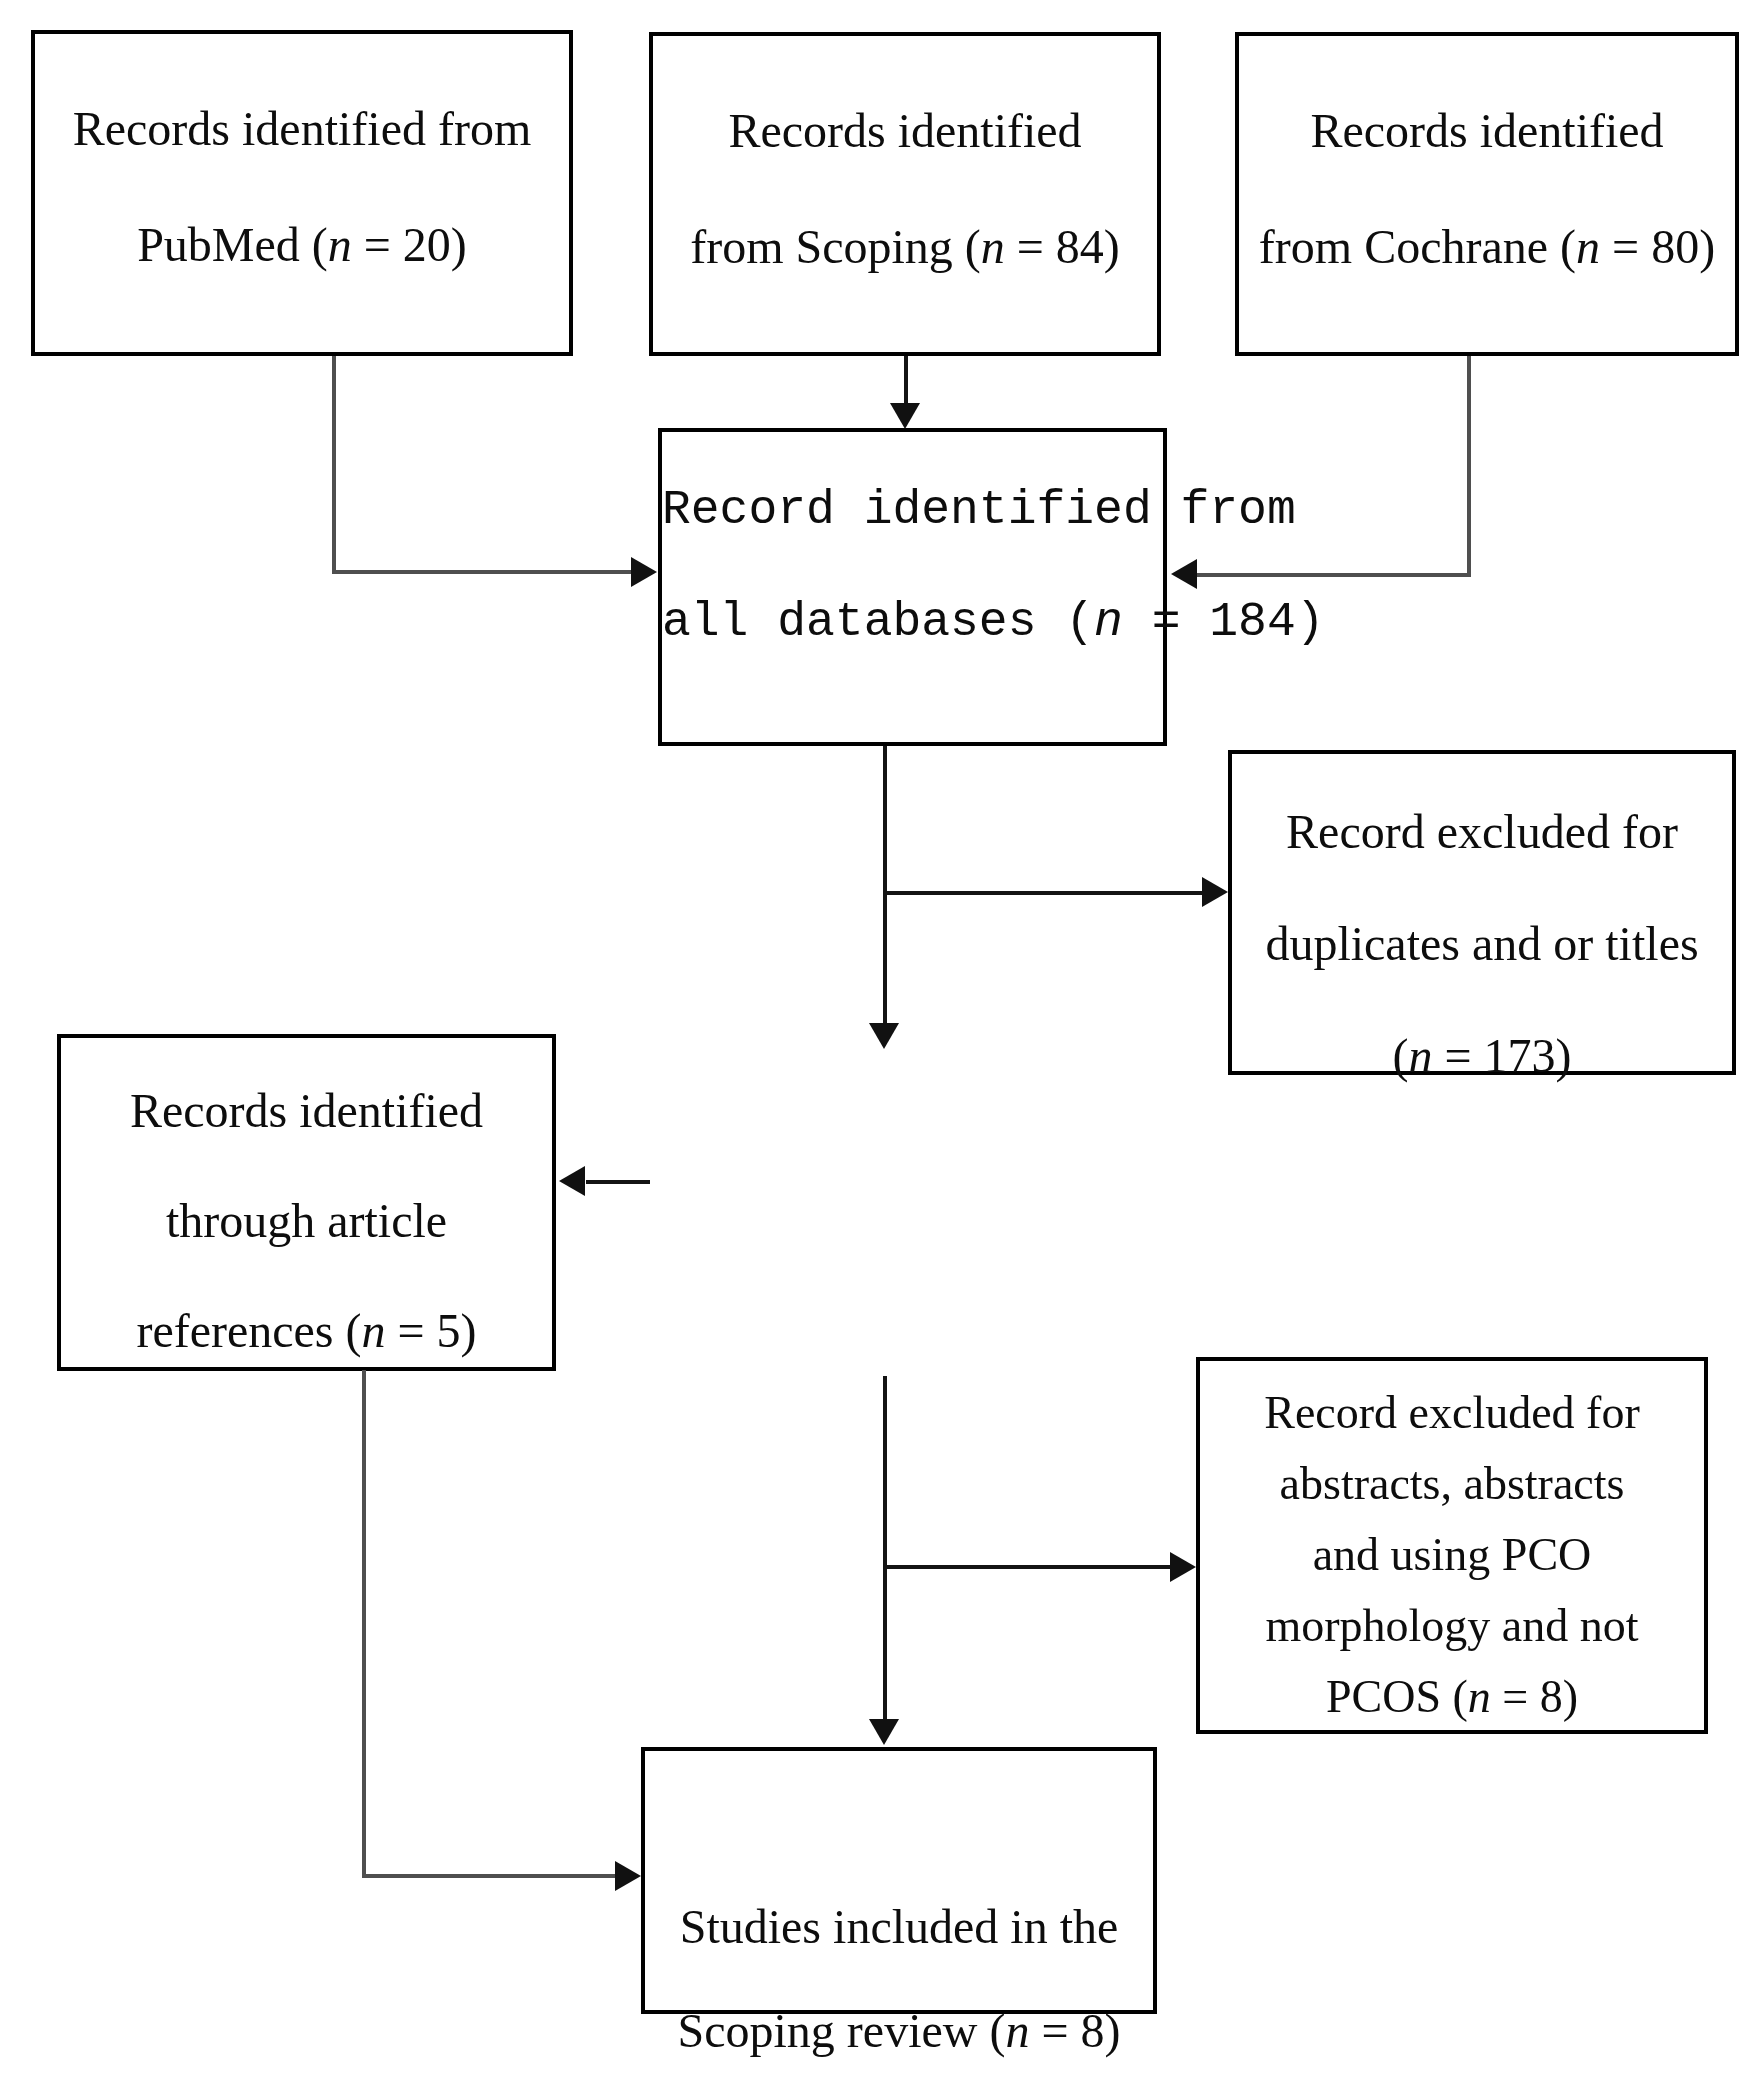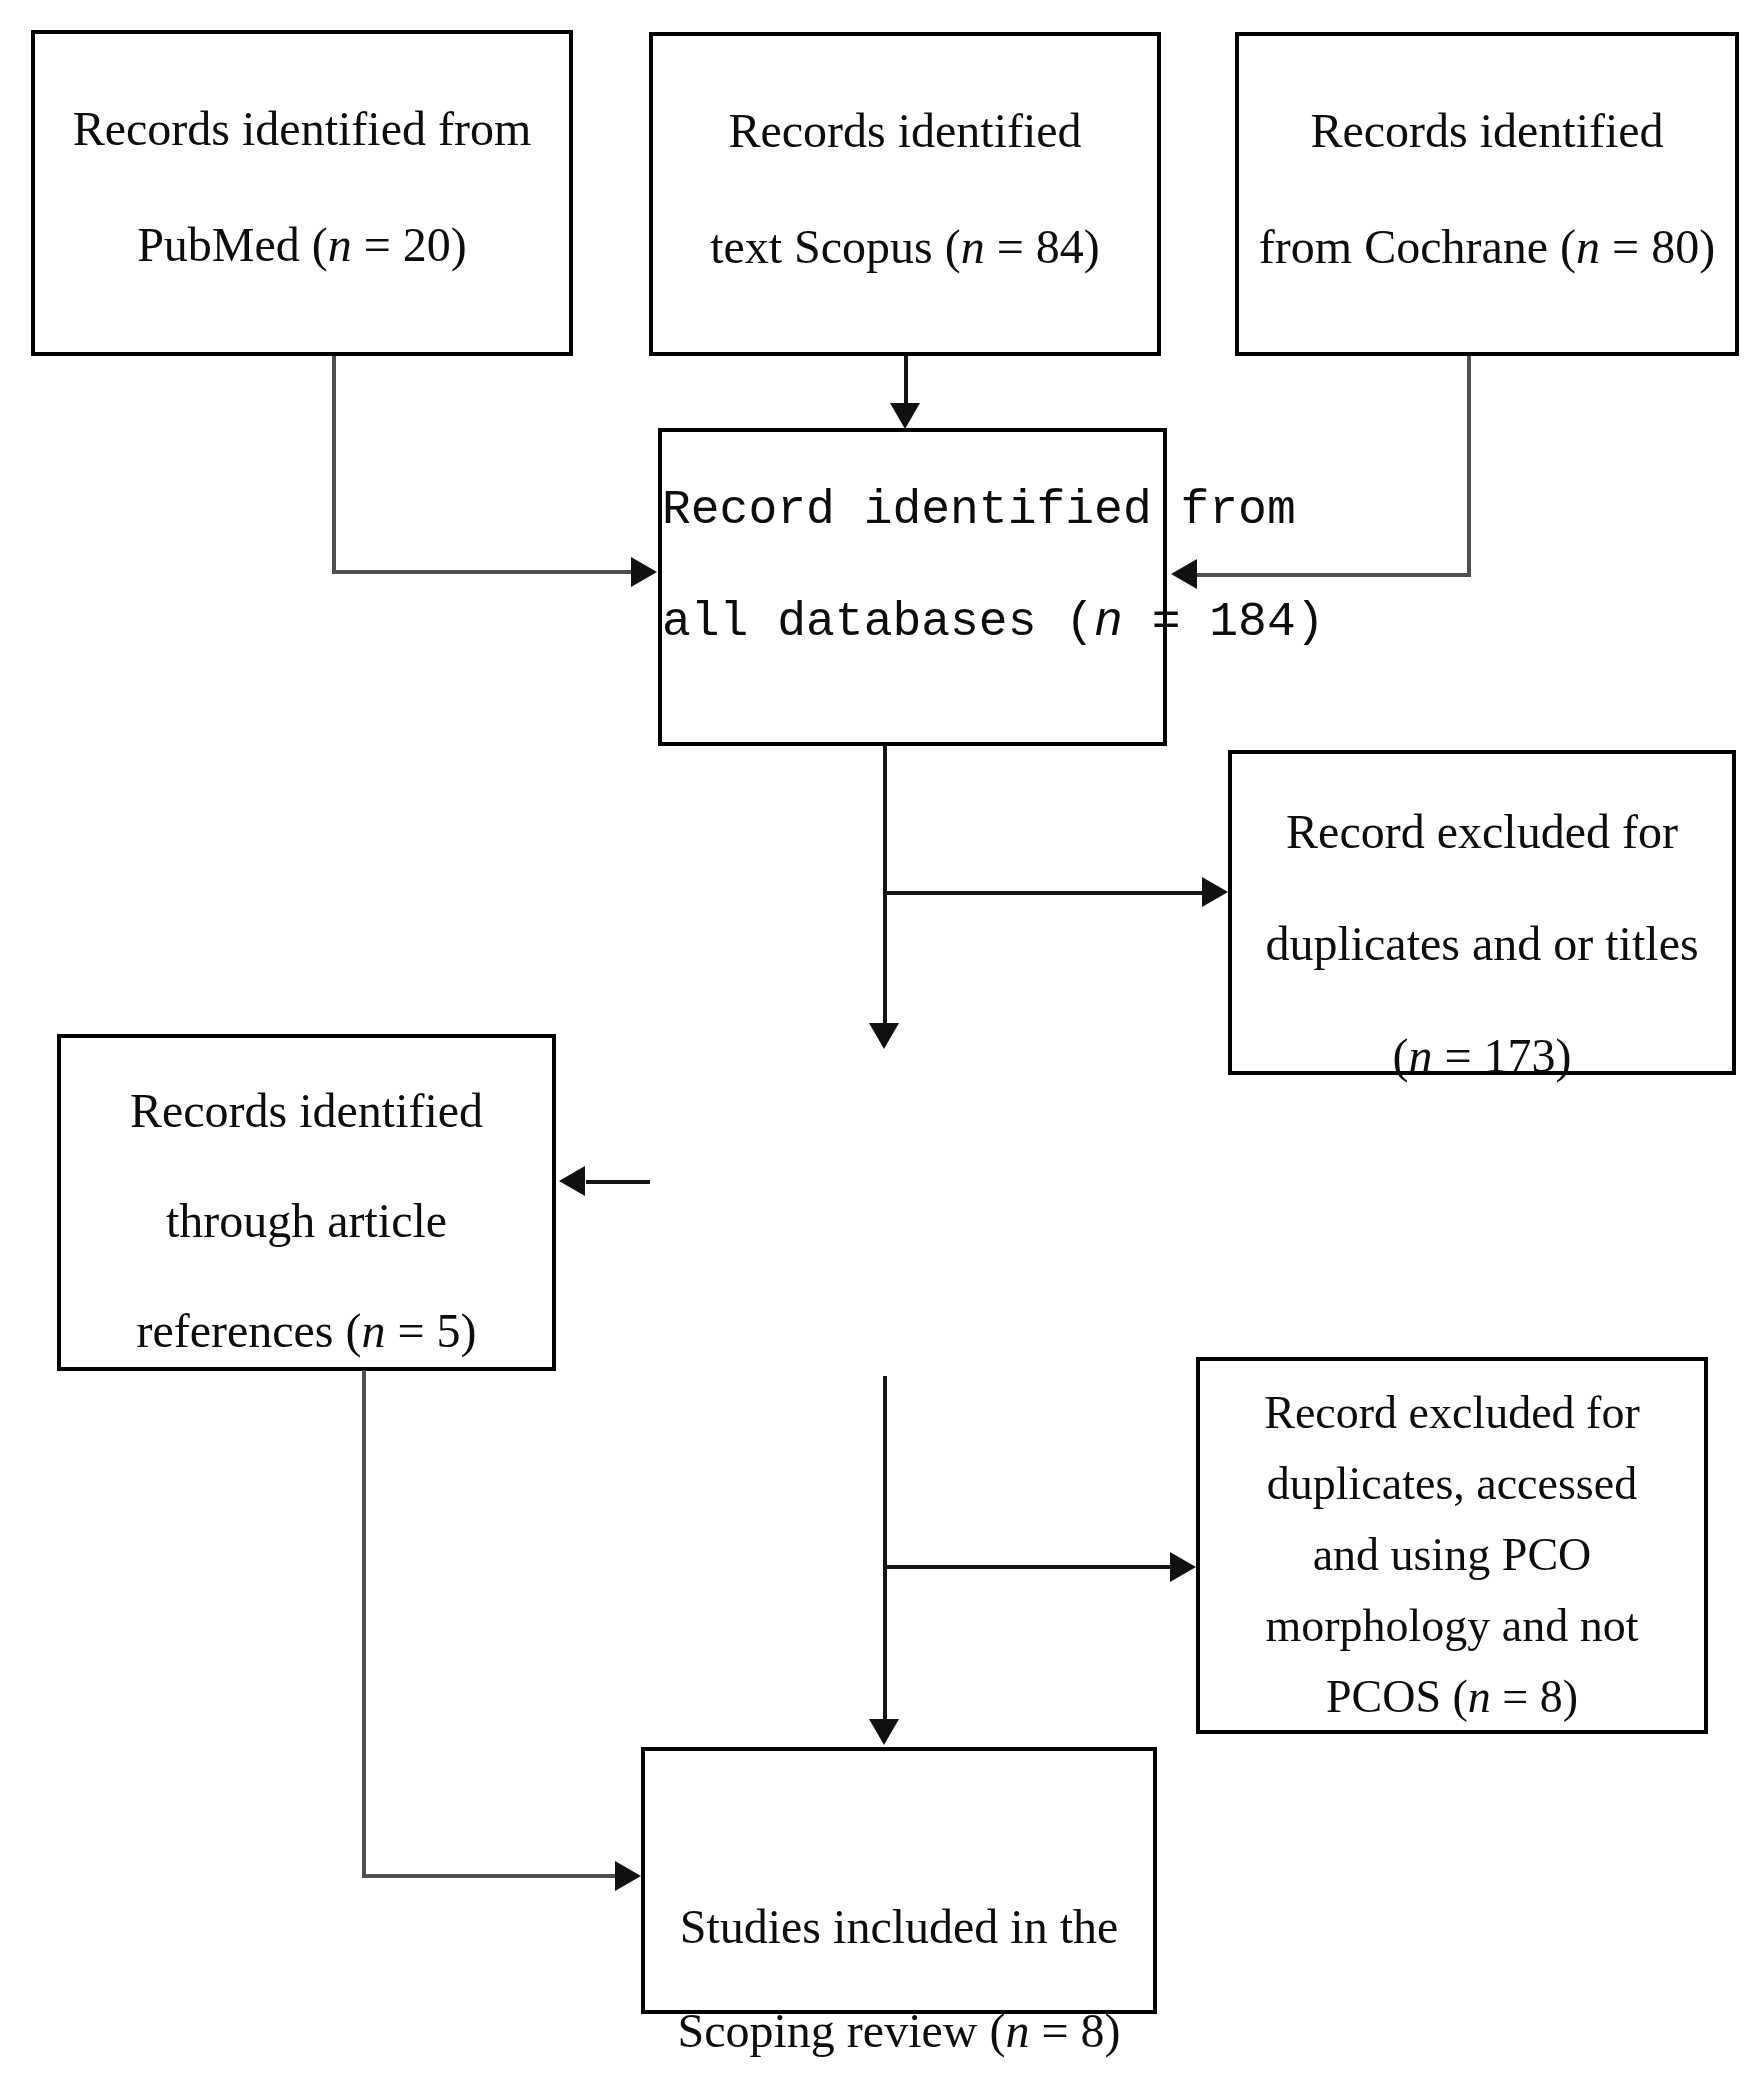"text Scopus (" span { text: text Scopus -> from Scoping }
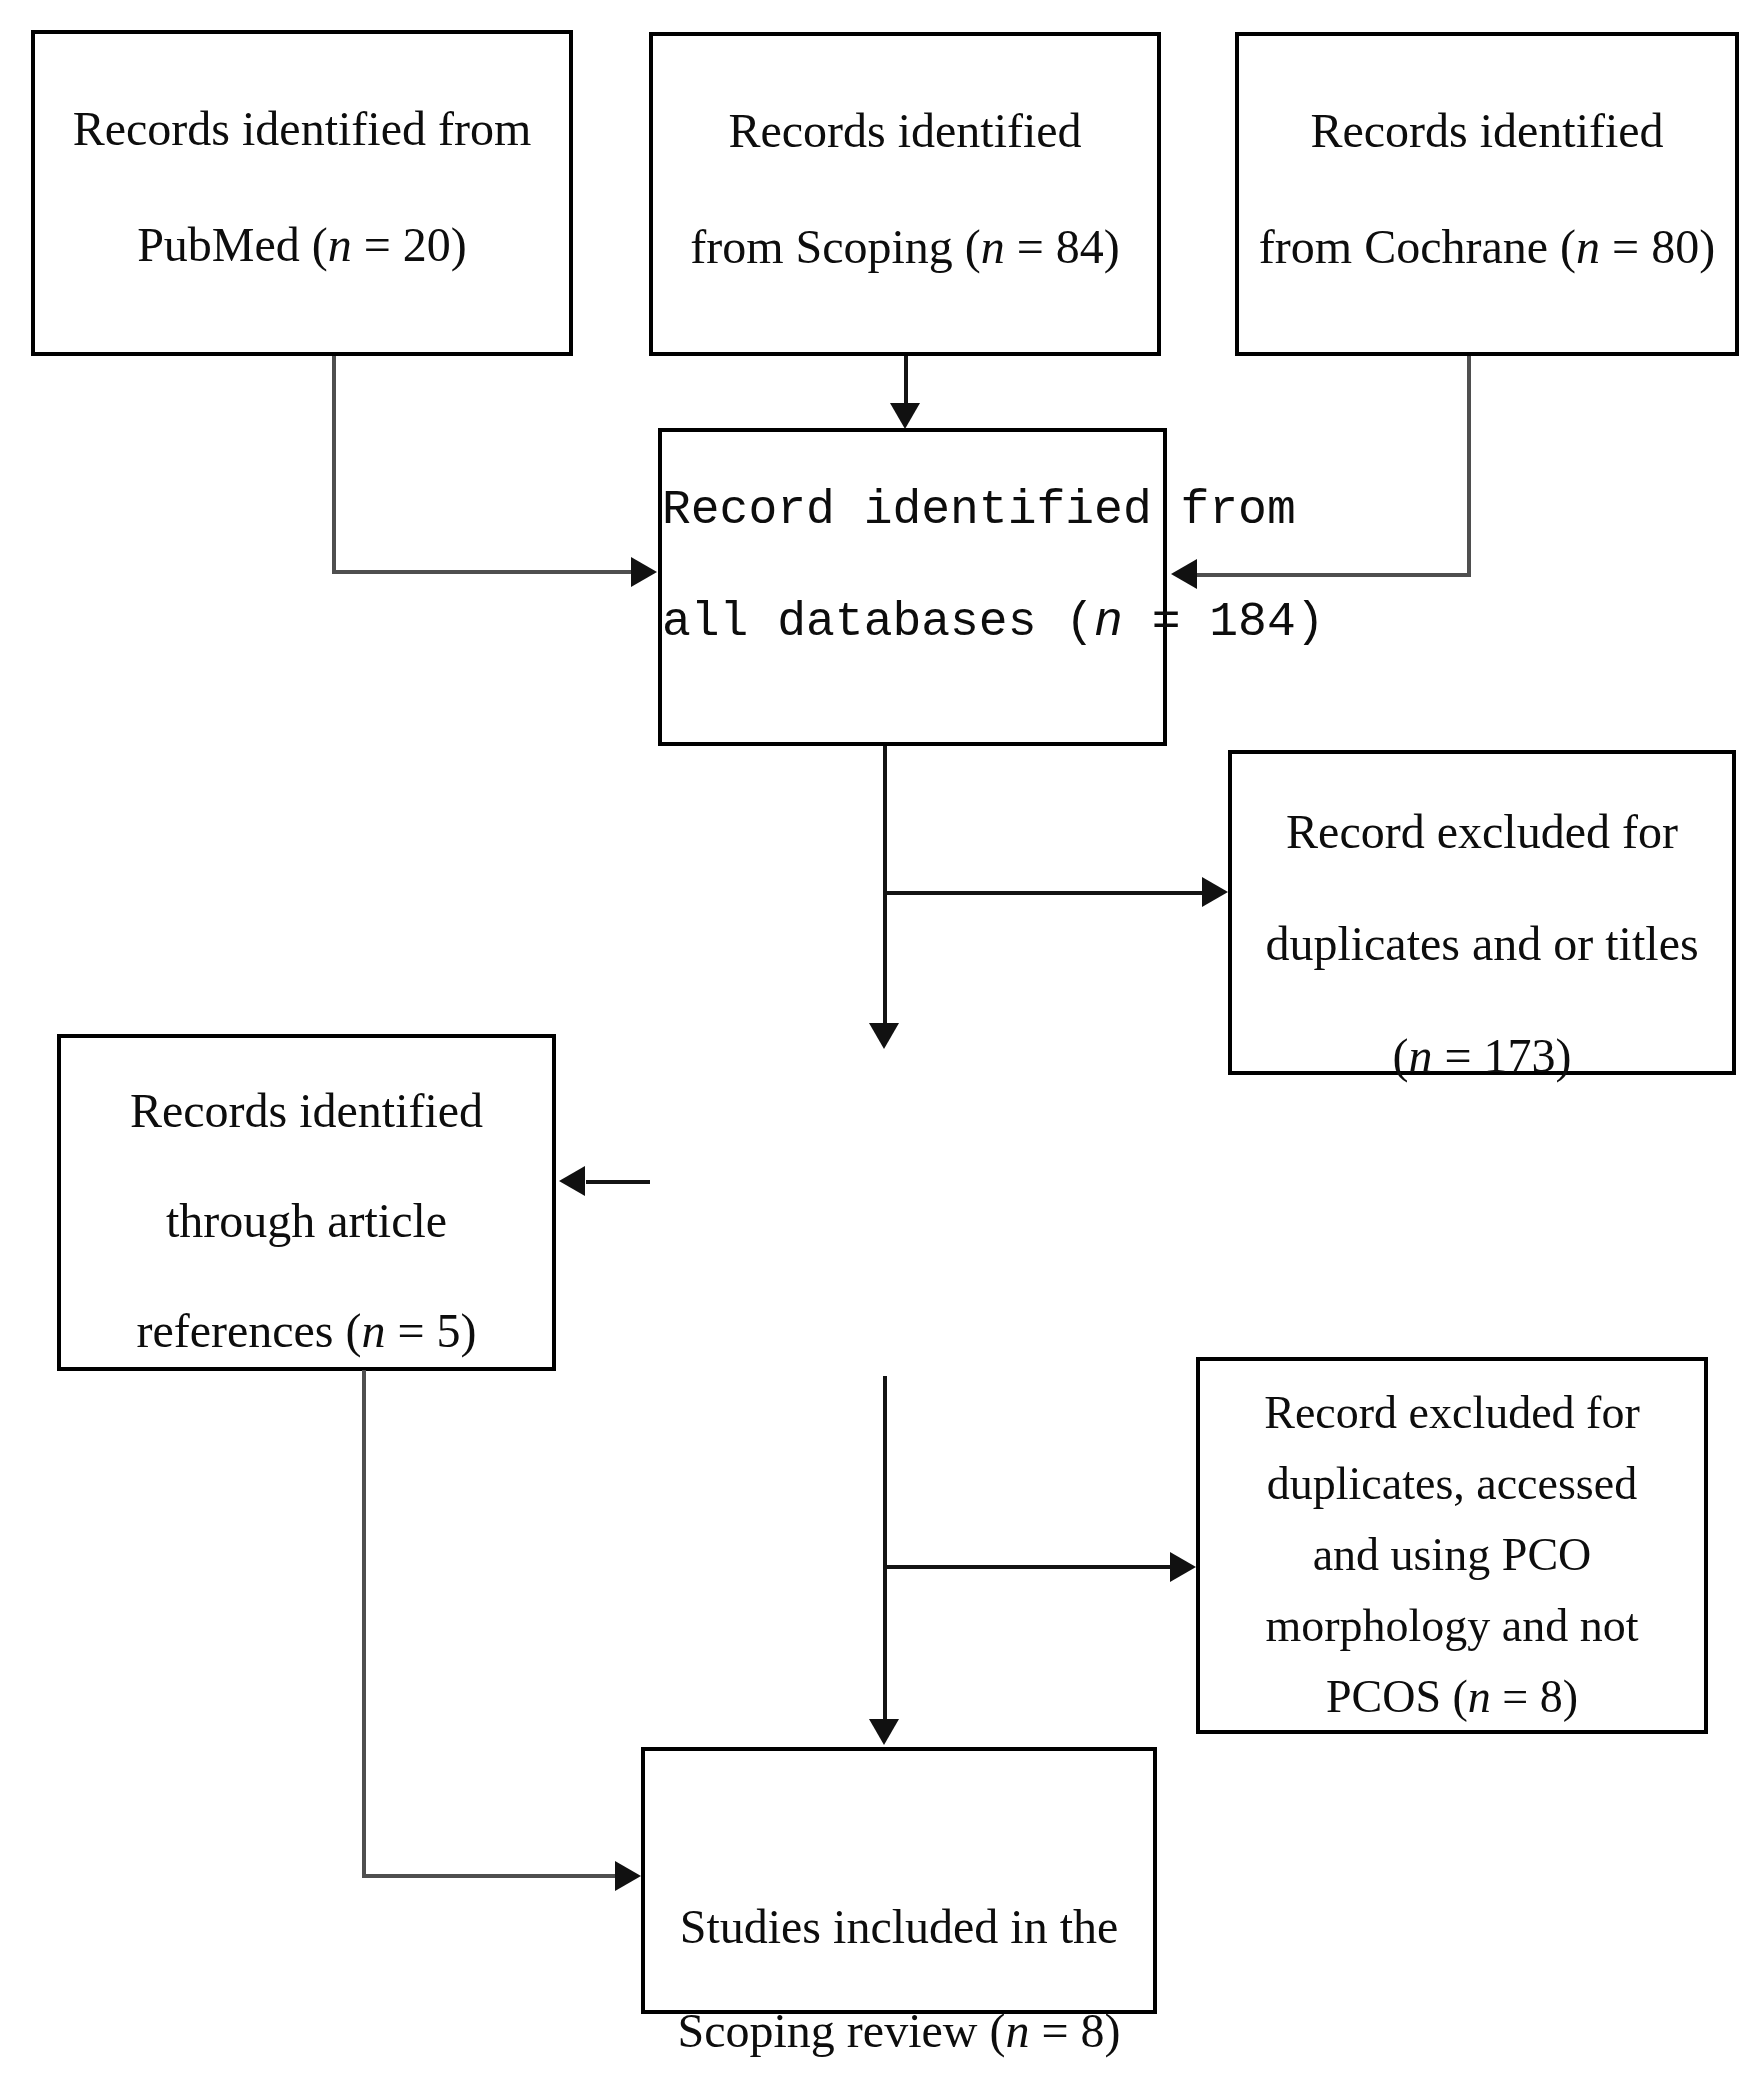"duplicates, accessed" span { text: duplicates, accessed -> abstracts, abstracts }
